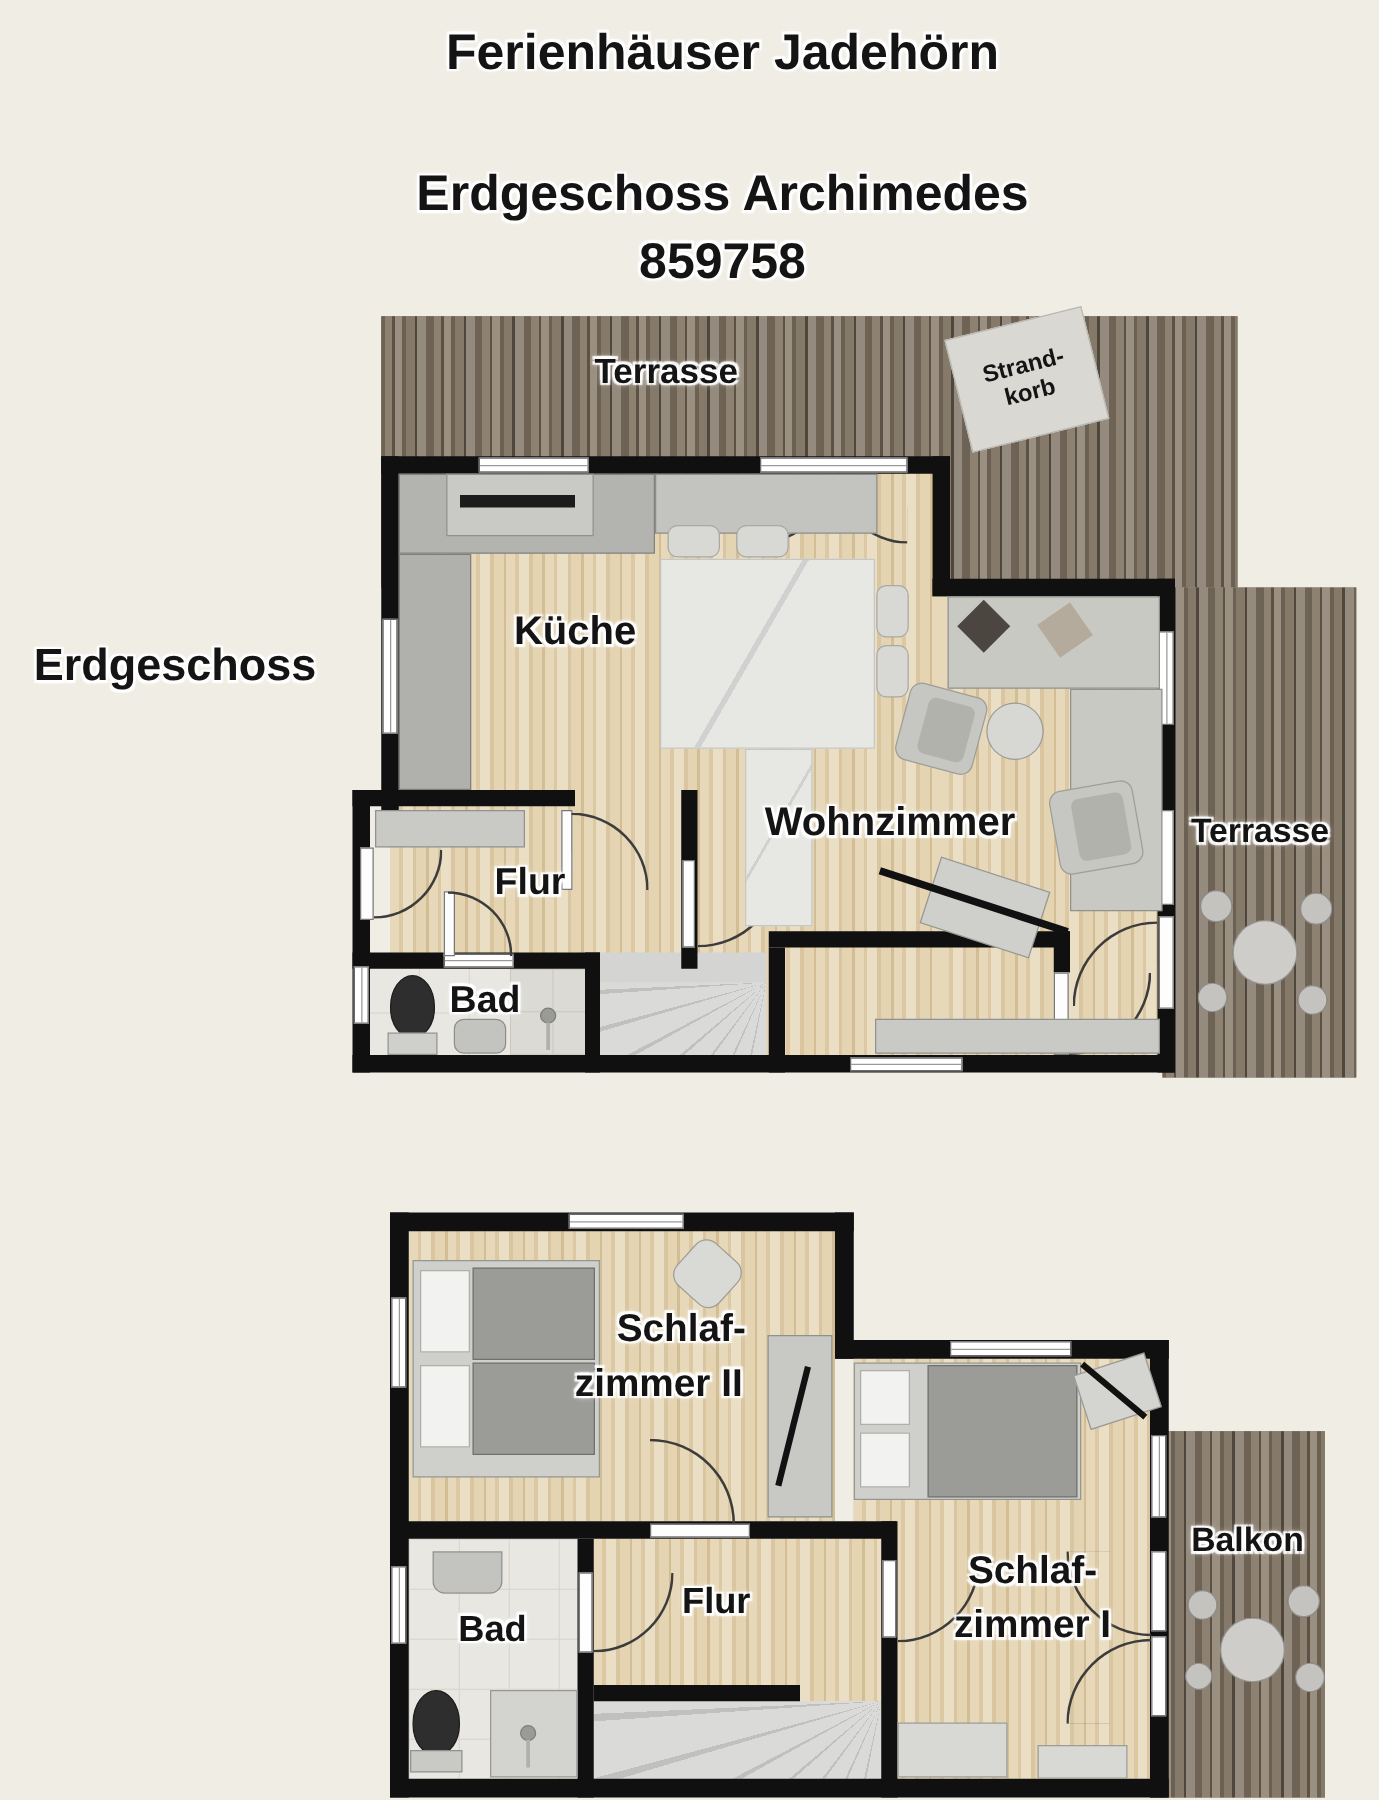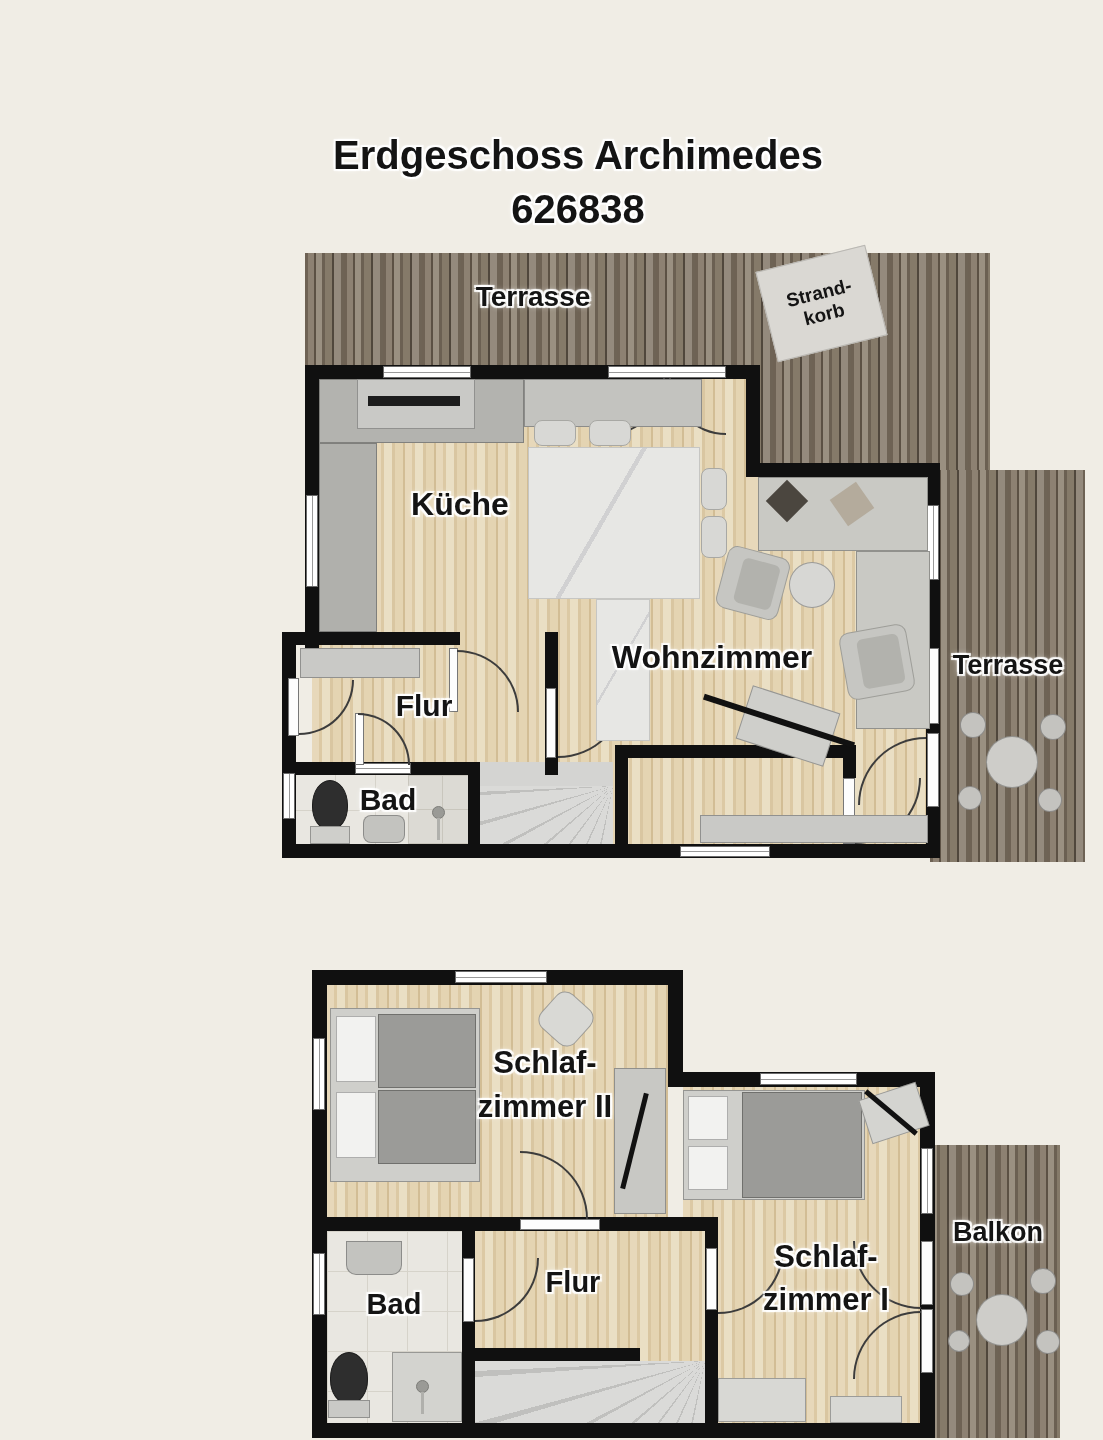"Ferienhäuser Jadehörn" div.lbl { html: none -> <div>Ferienhäuser Jadehörn</div> }
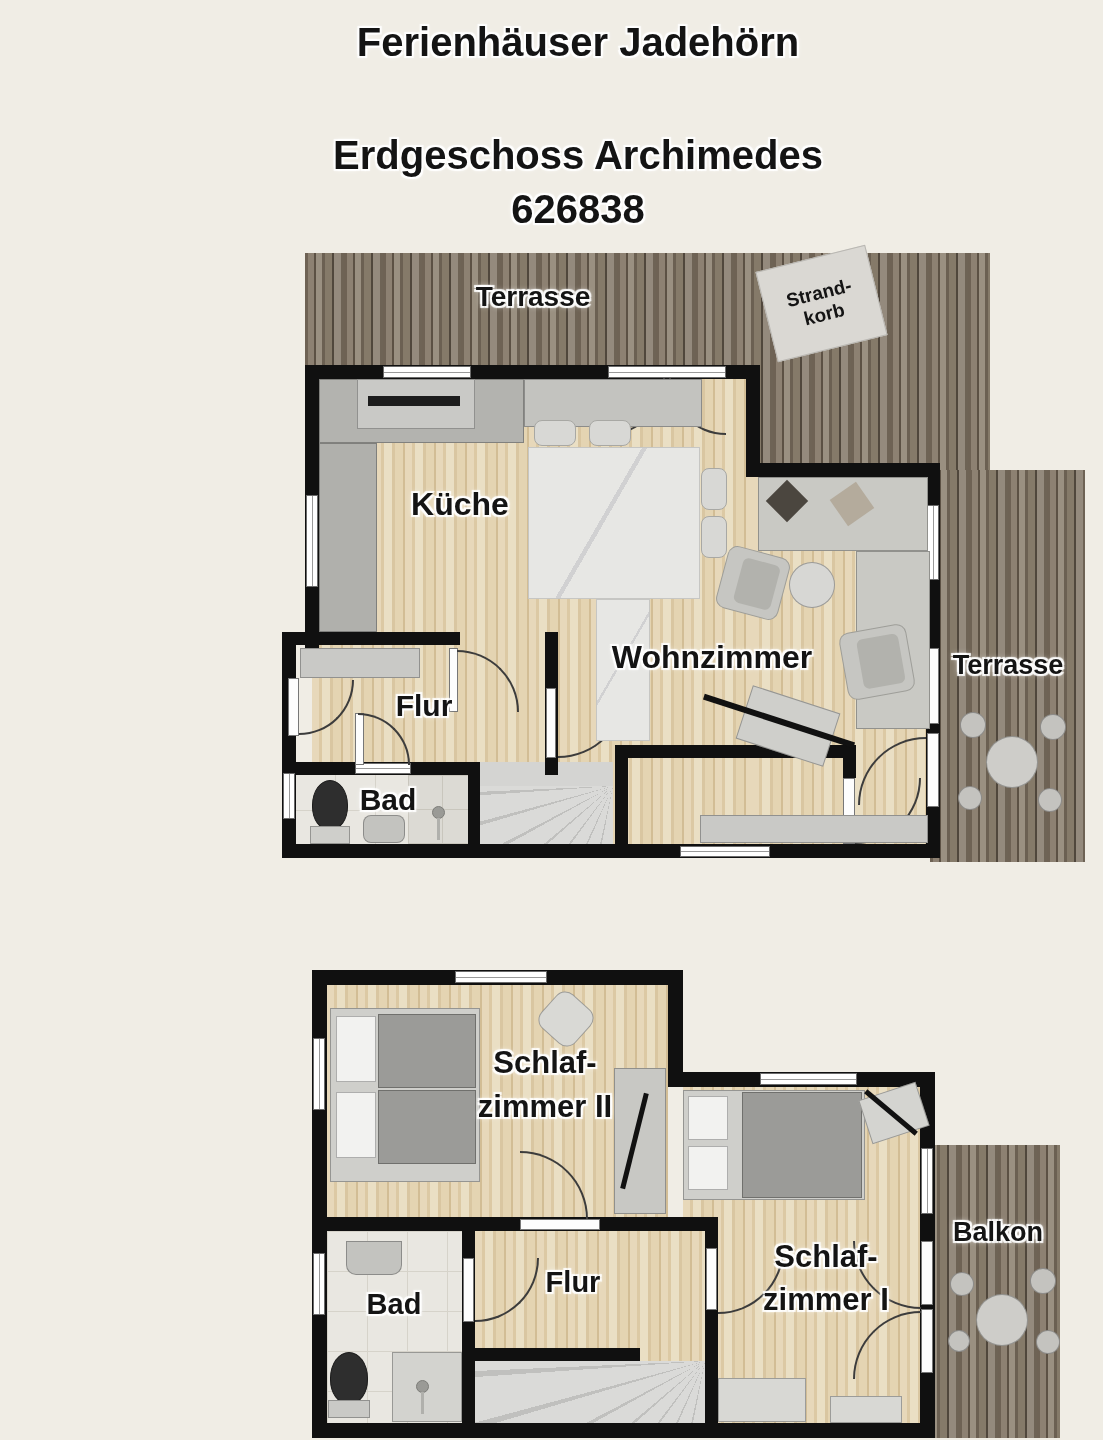"626838" div.lbl { text: 626838 -> 859758 }
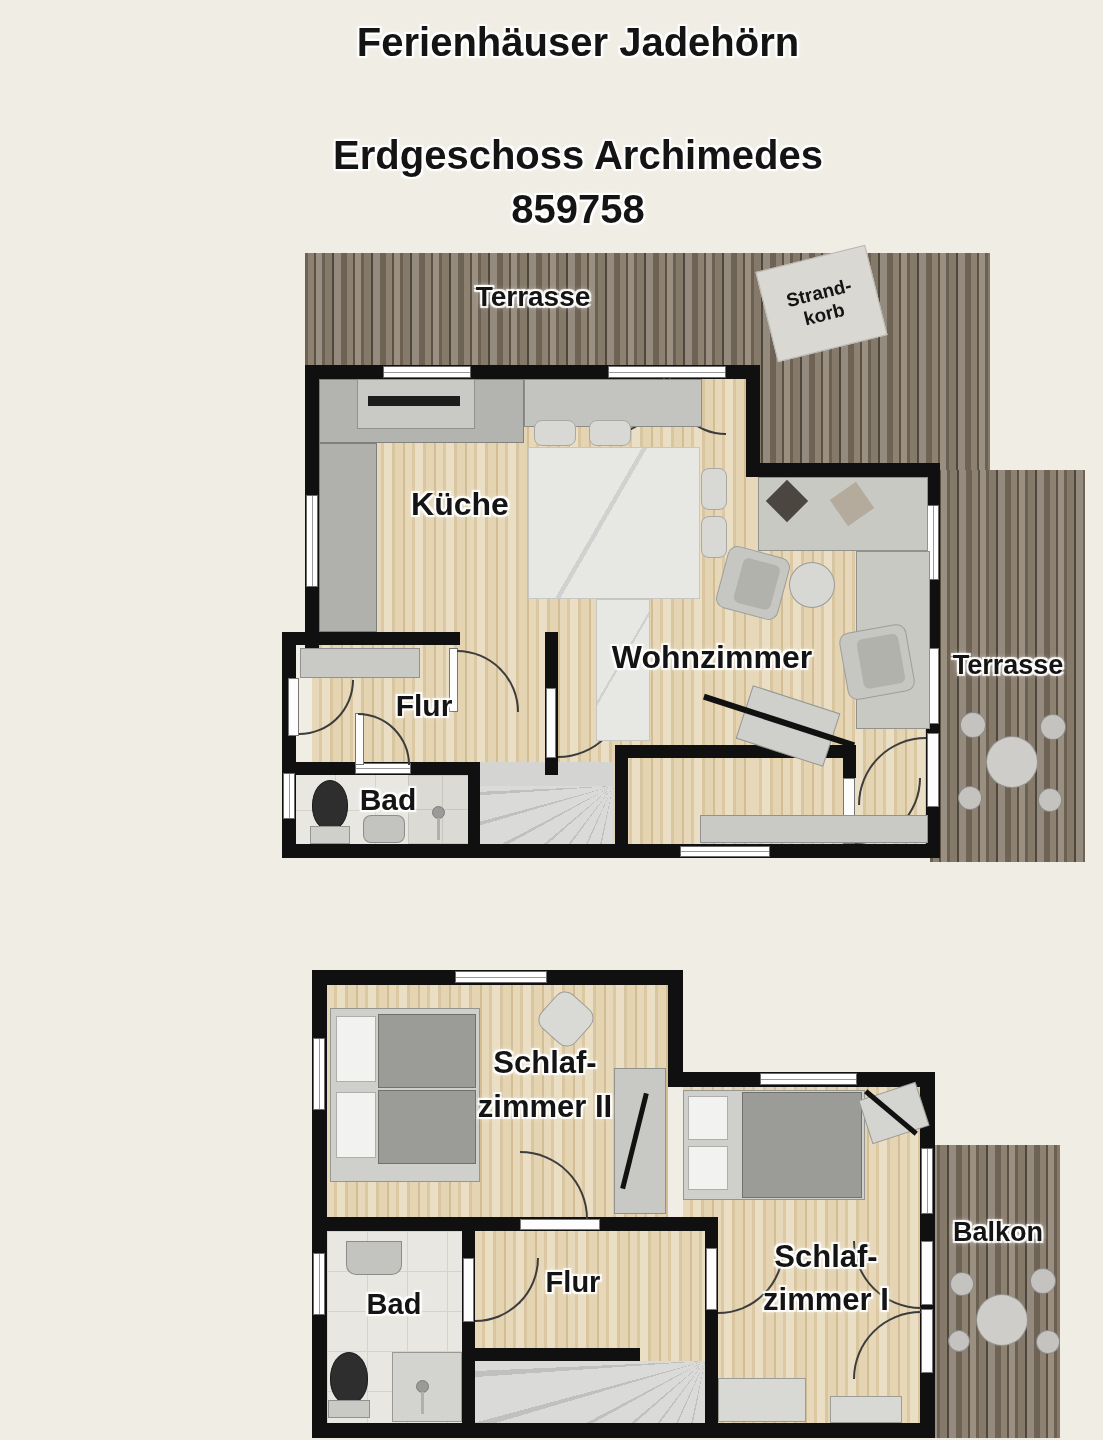"Erdgeschoss" div.lbl { html: none -> <div>Erdgeschoss</div> }
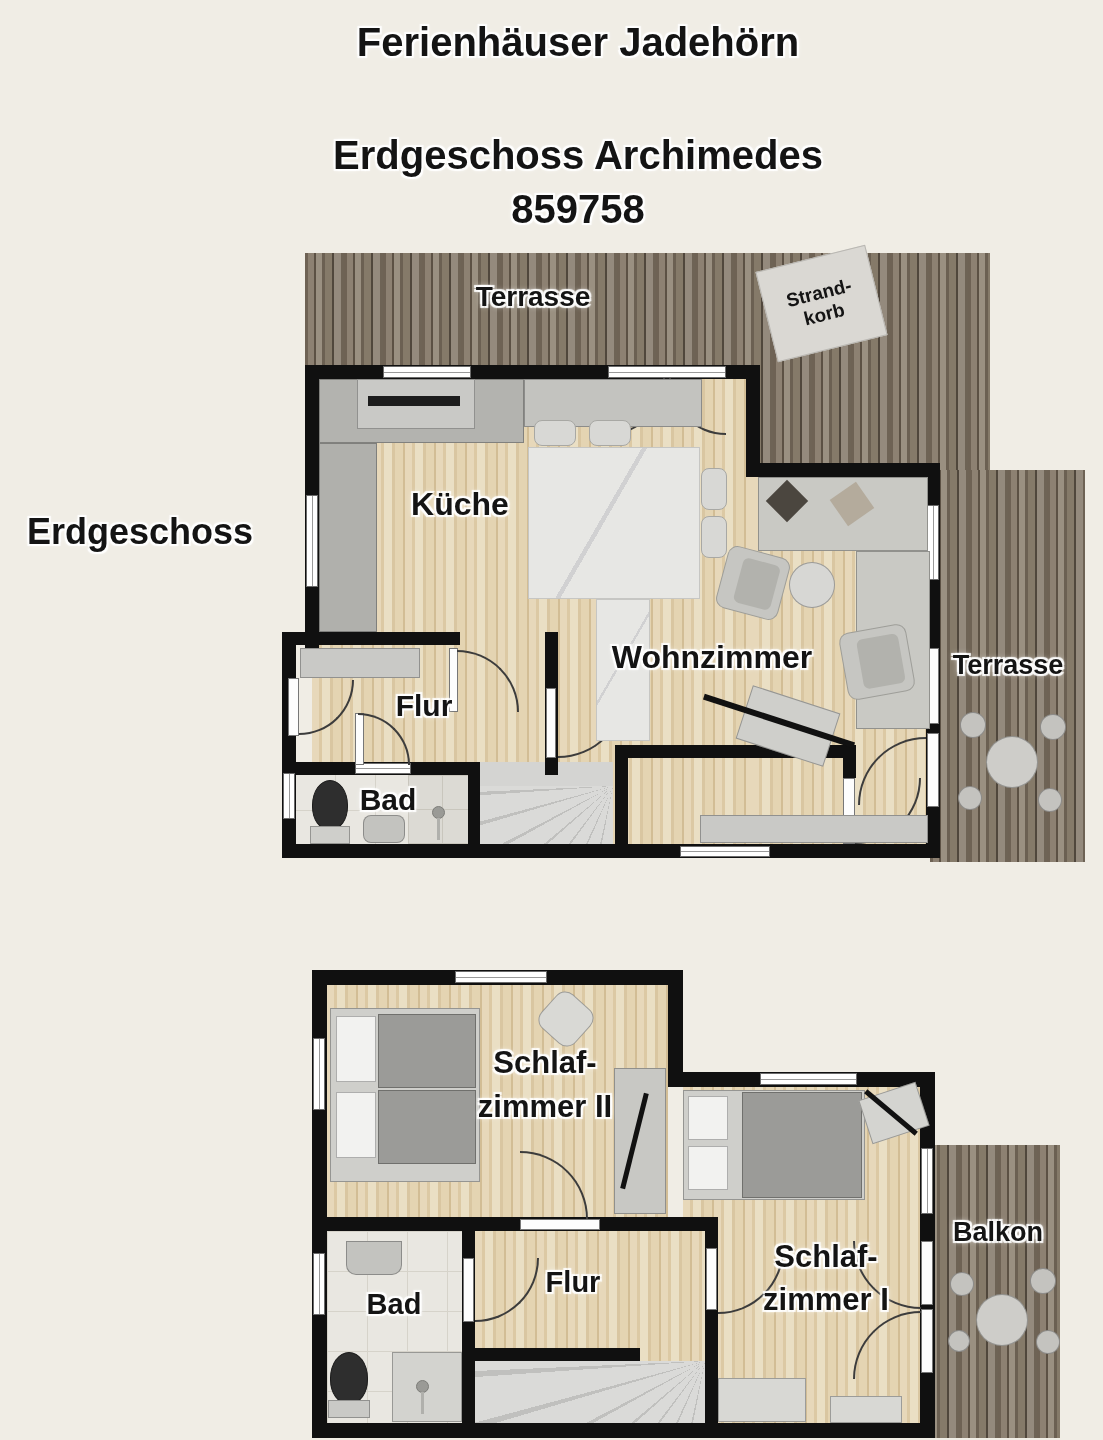"zimmer II" div.lbl { left: 545px -> 527px }
